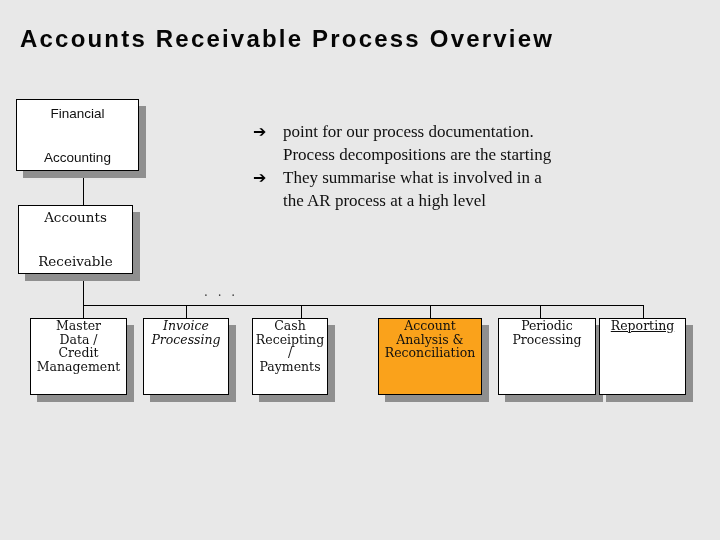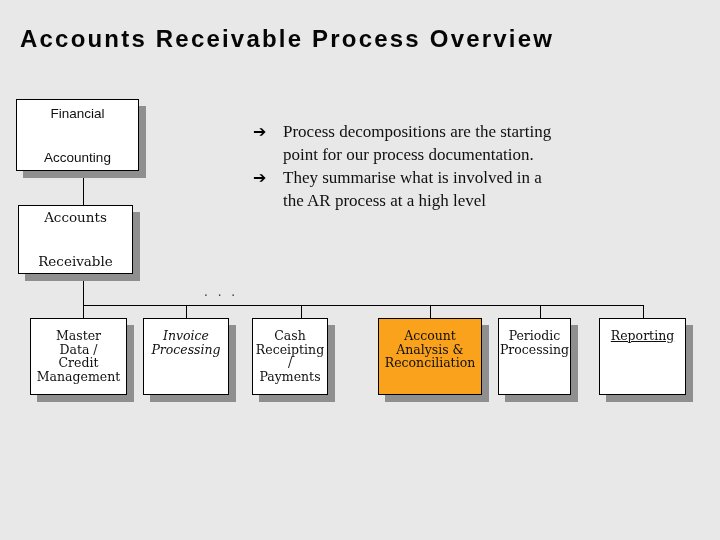"Process decompositions are the starting" div { order: before "point for our process documentation." -> after "point for our process documentation." }
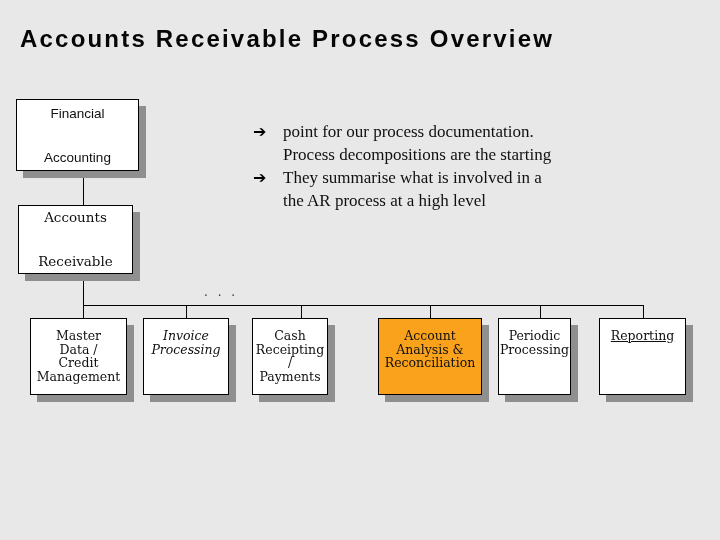"Master" .leaf { padding-top: 10px -> none }
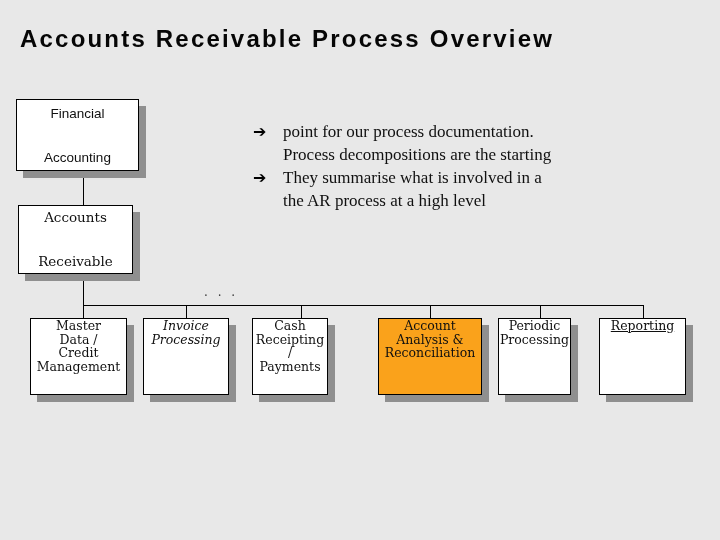"Periodic" #node-periodic-processing { width: 73px -> 98px }
